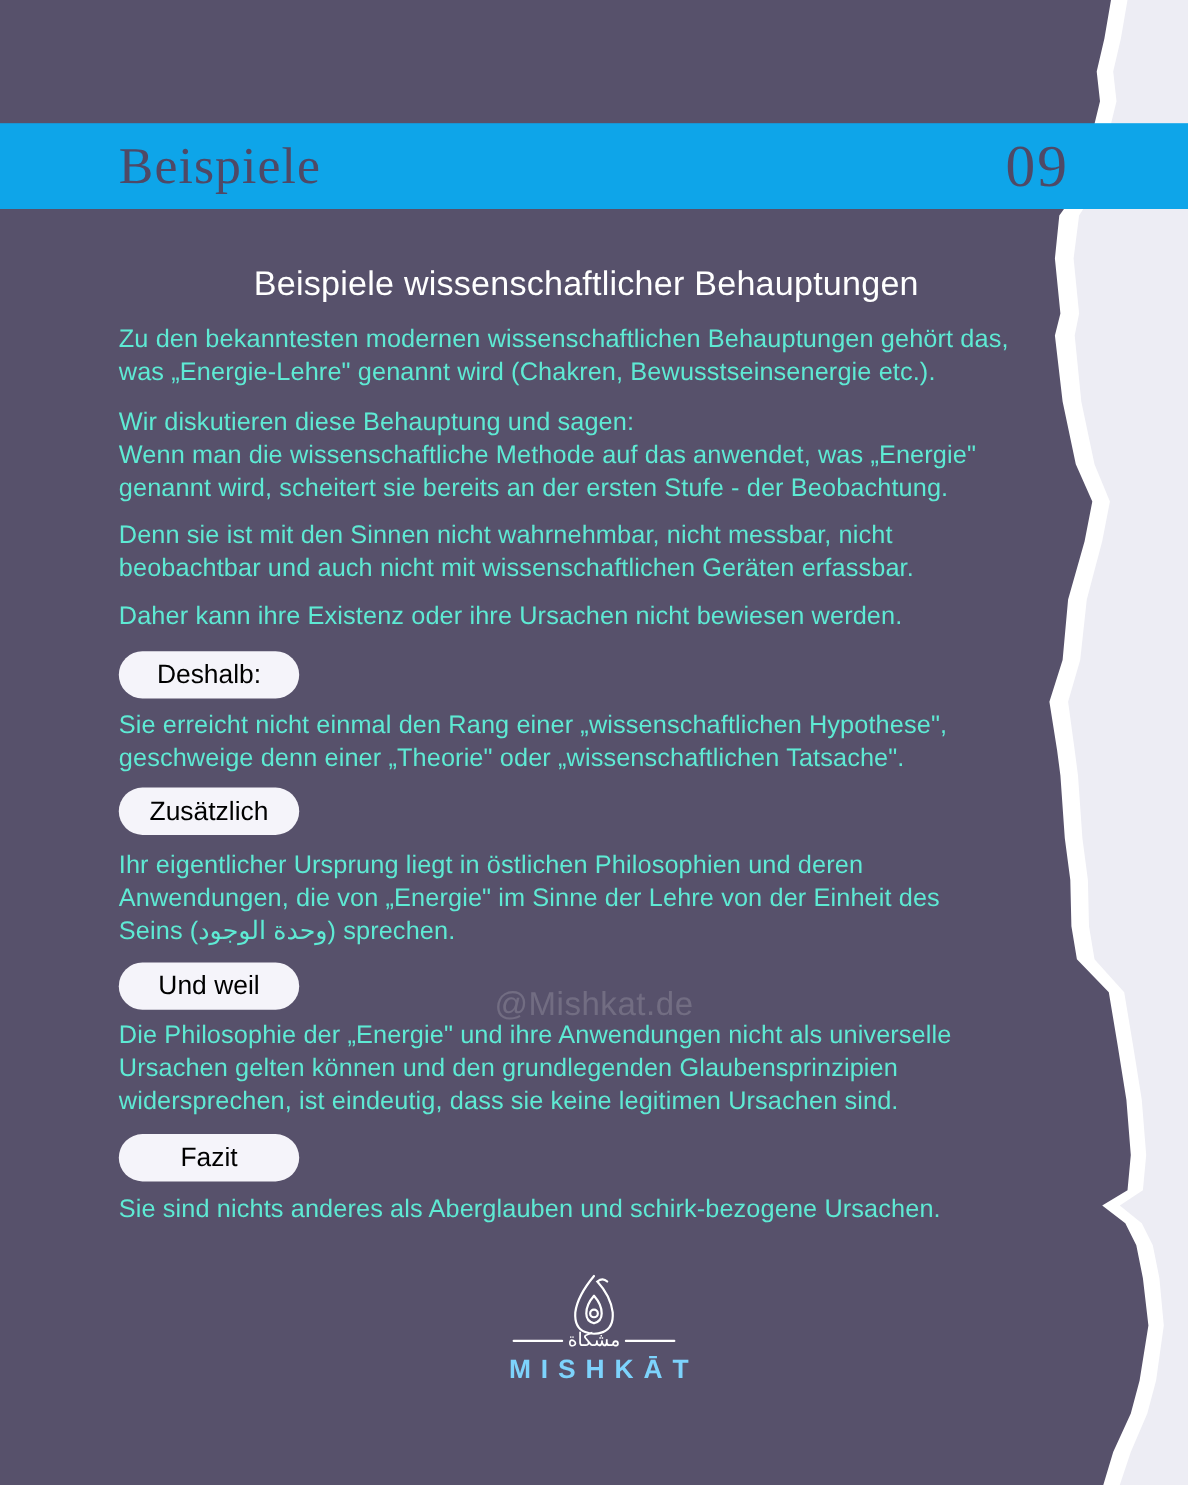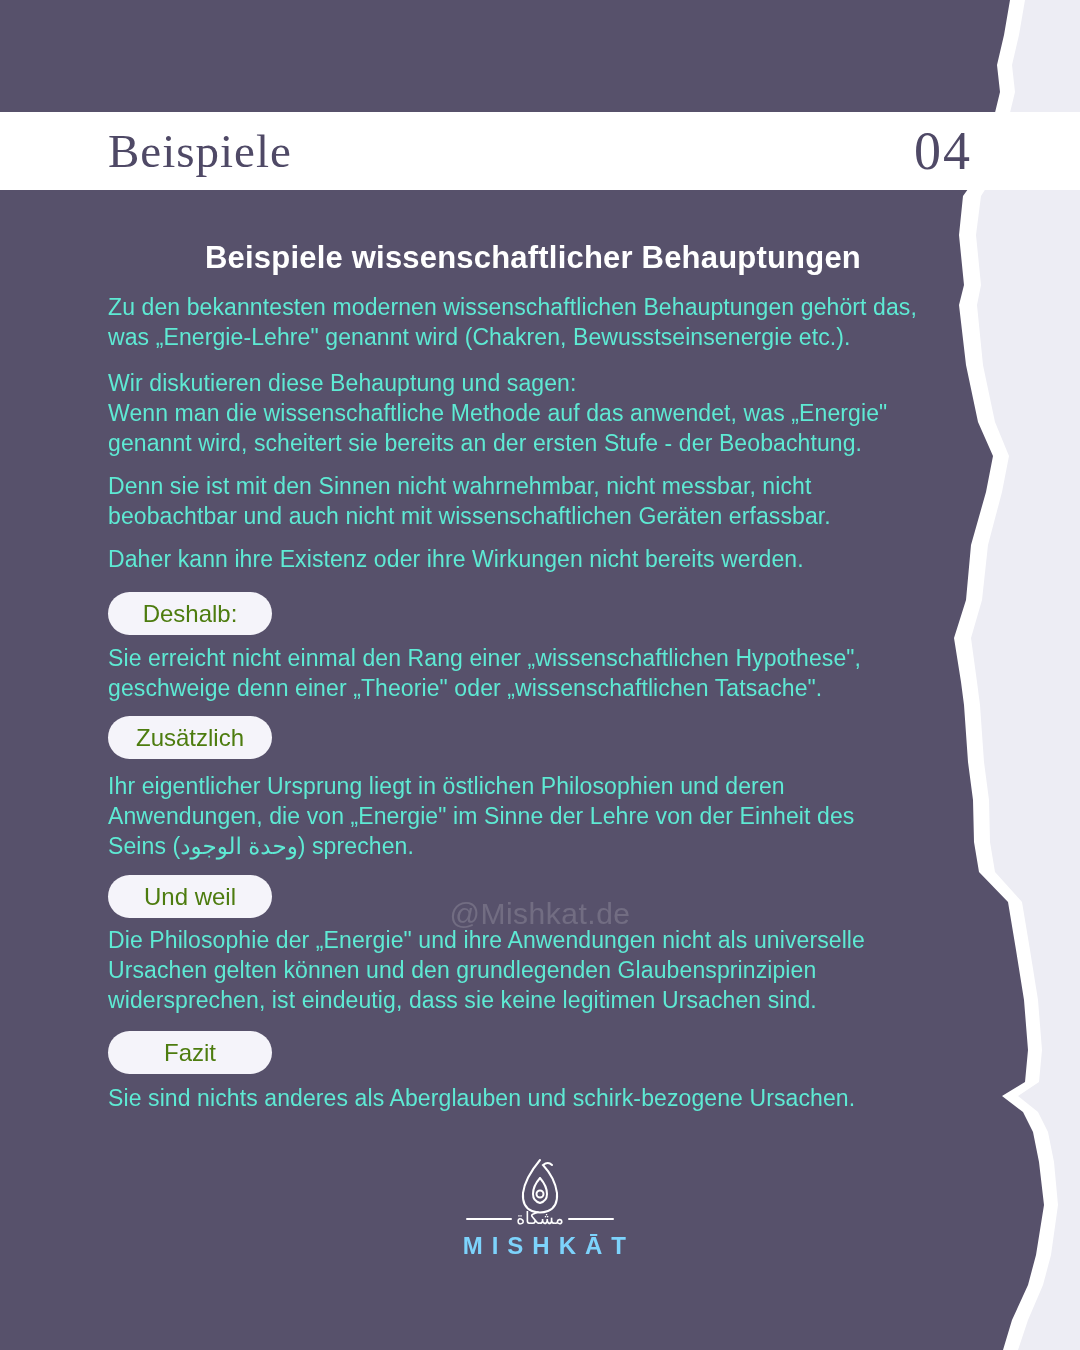"Beispiele" .band { background: #ffffff -> #0ea5e9 }
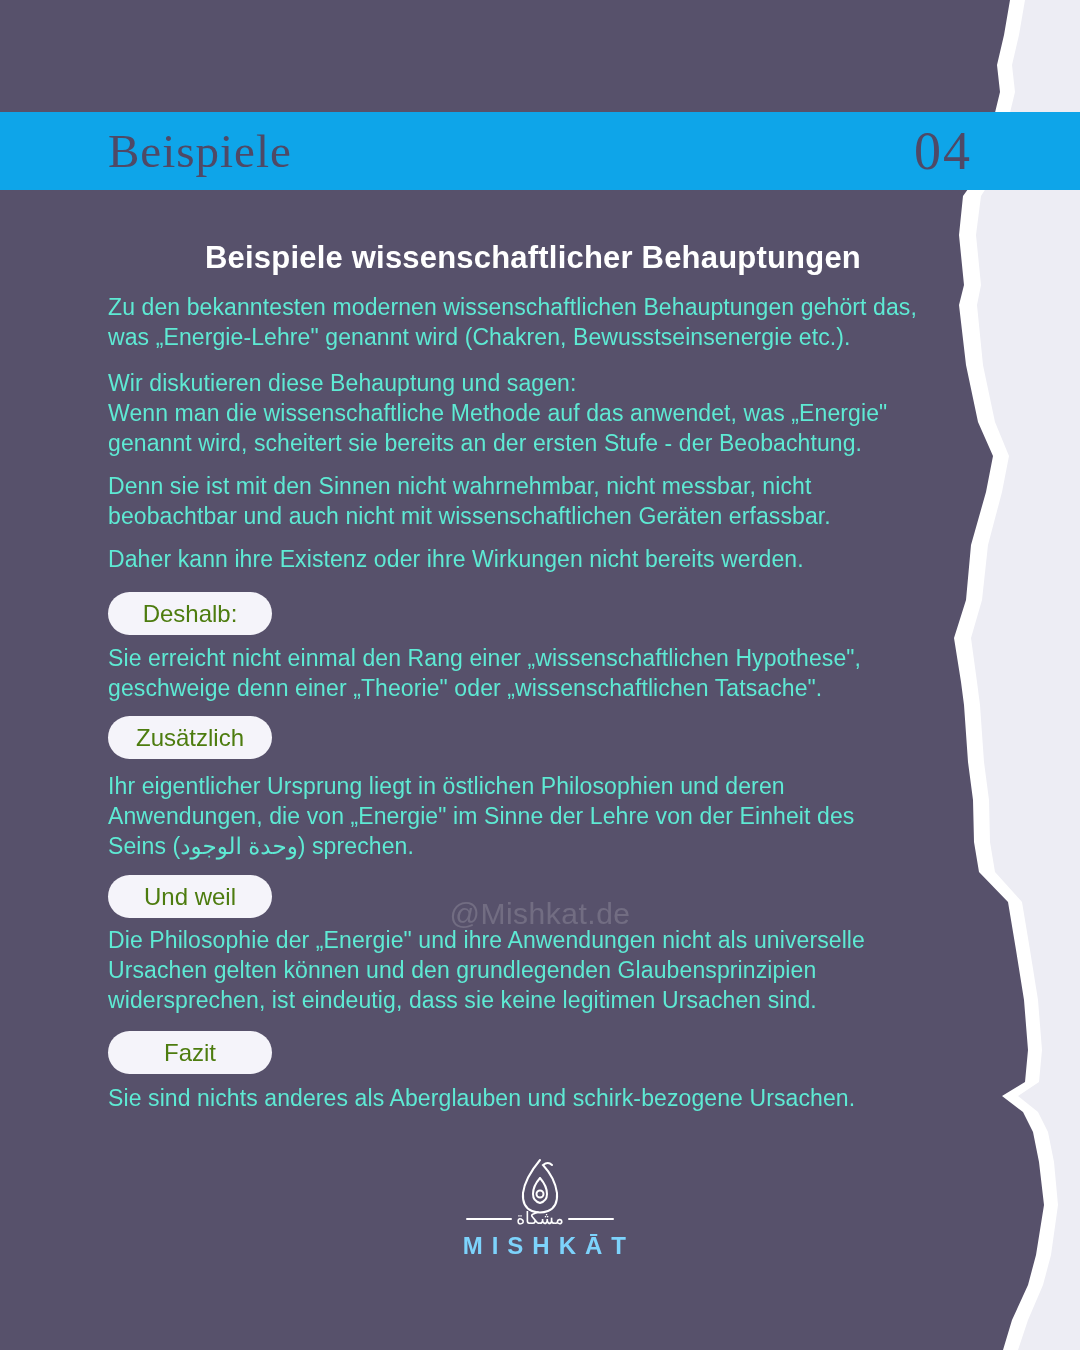"04" div.band-page { text: 04 -> 09 }
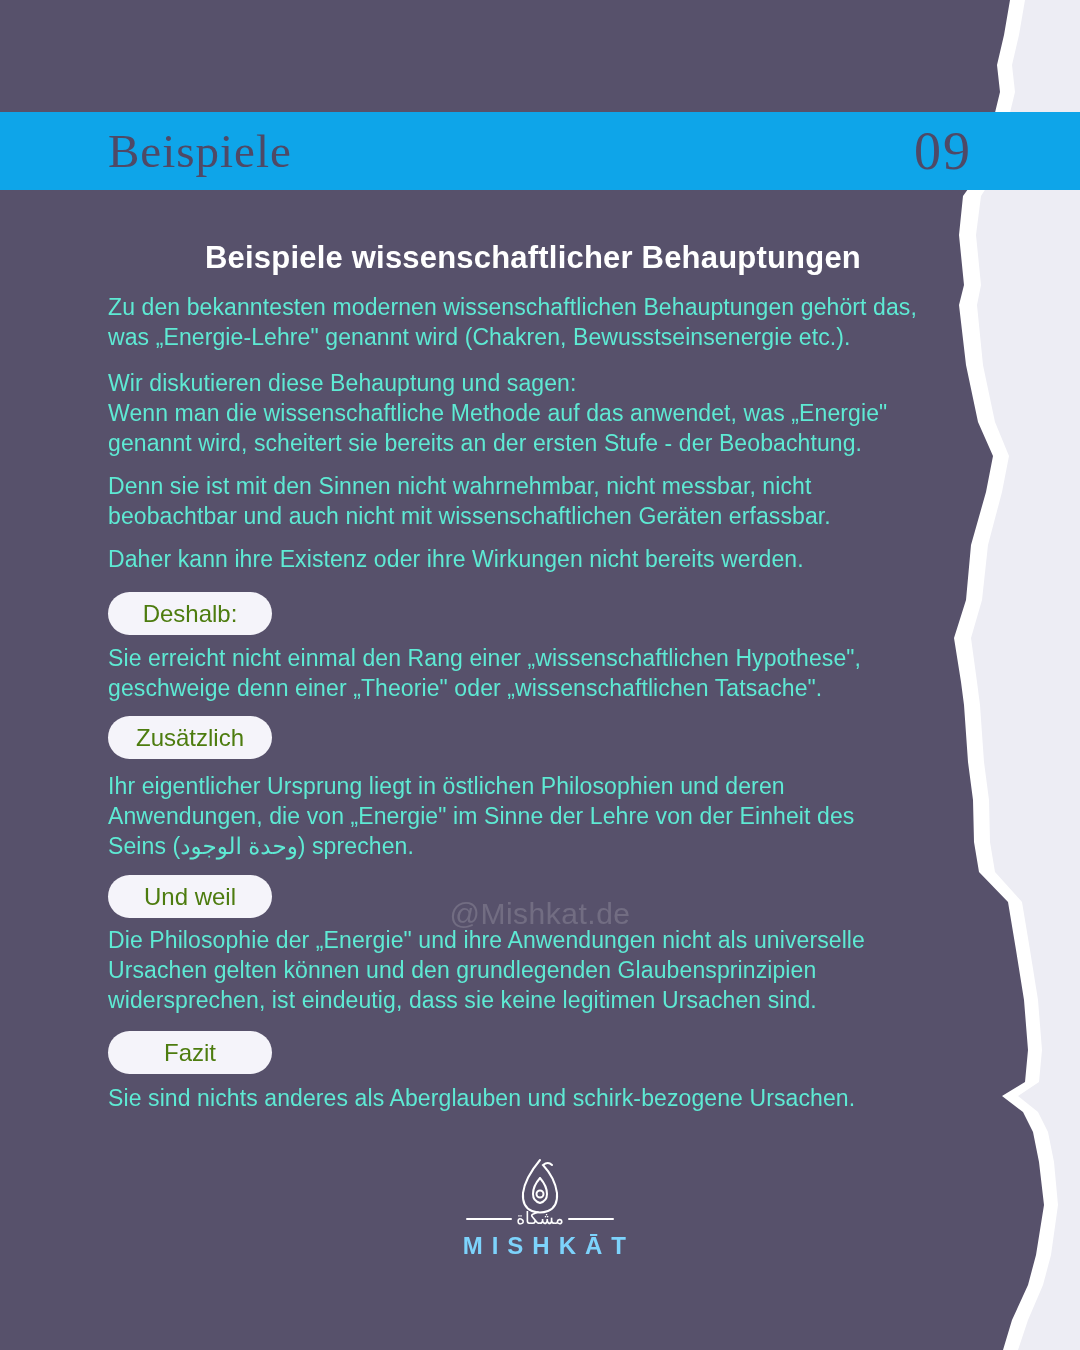"Beispiele wissenschaftlicher" .heading { font-weight: bold -> normal }
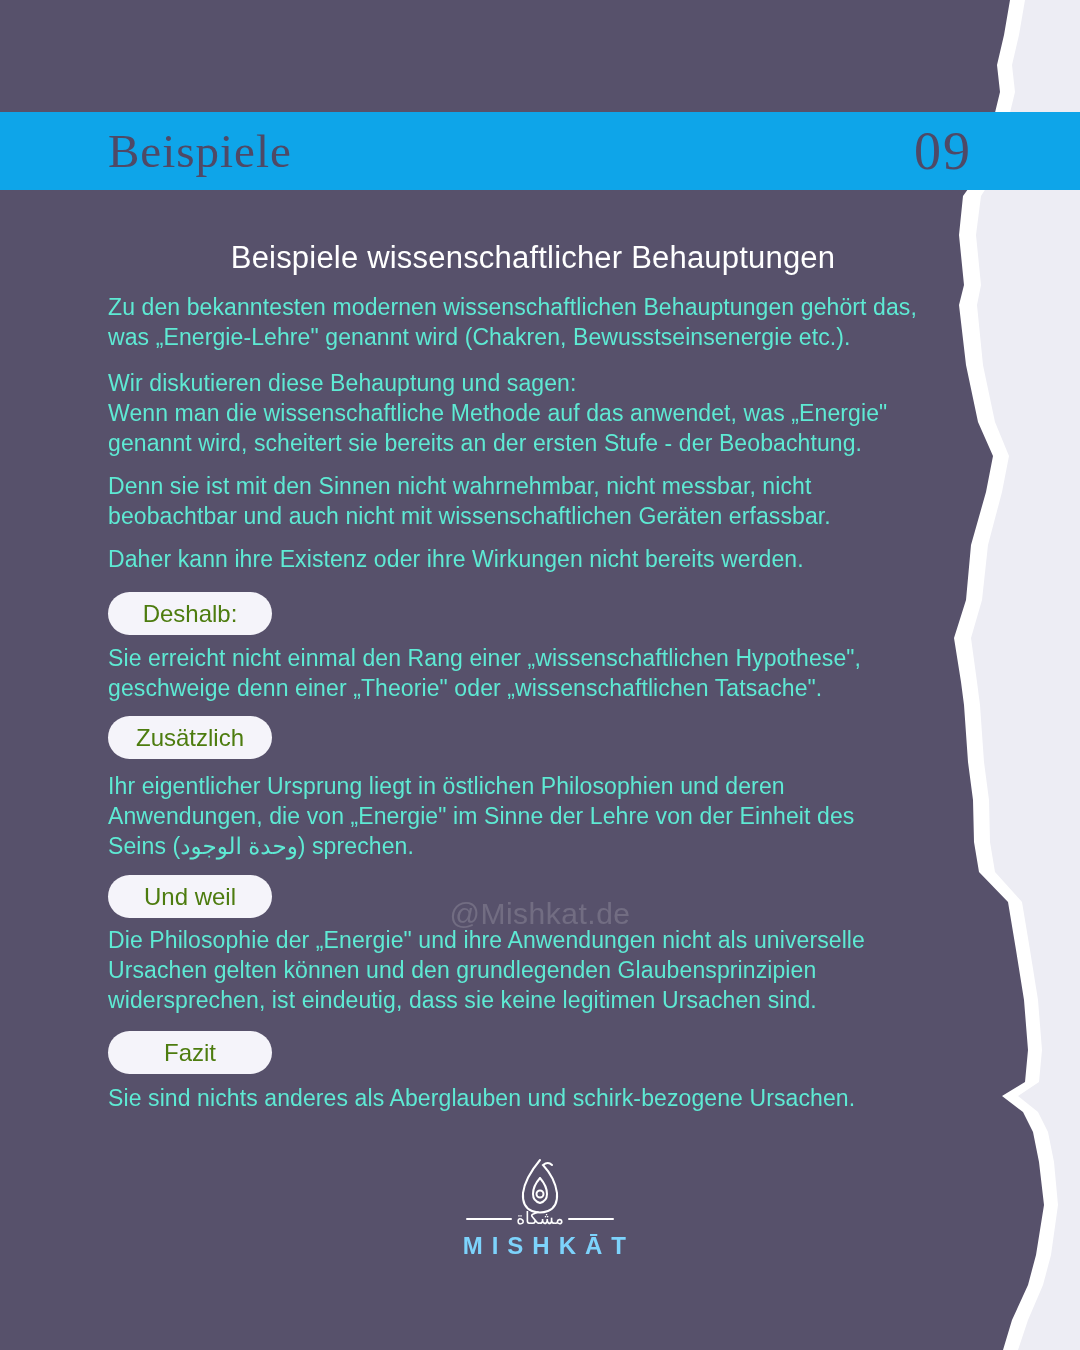"Daher kann ihre Existenz oder" p.para { text: Wirkungen nicht bereits -> Ursachen nicht bewiesen }
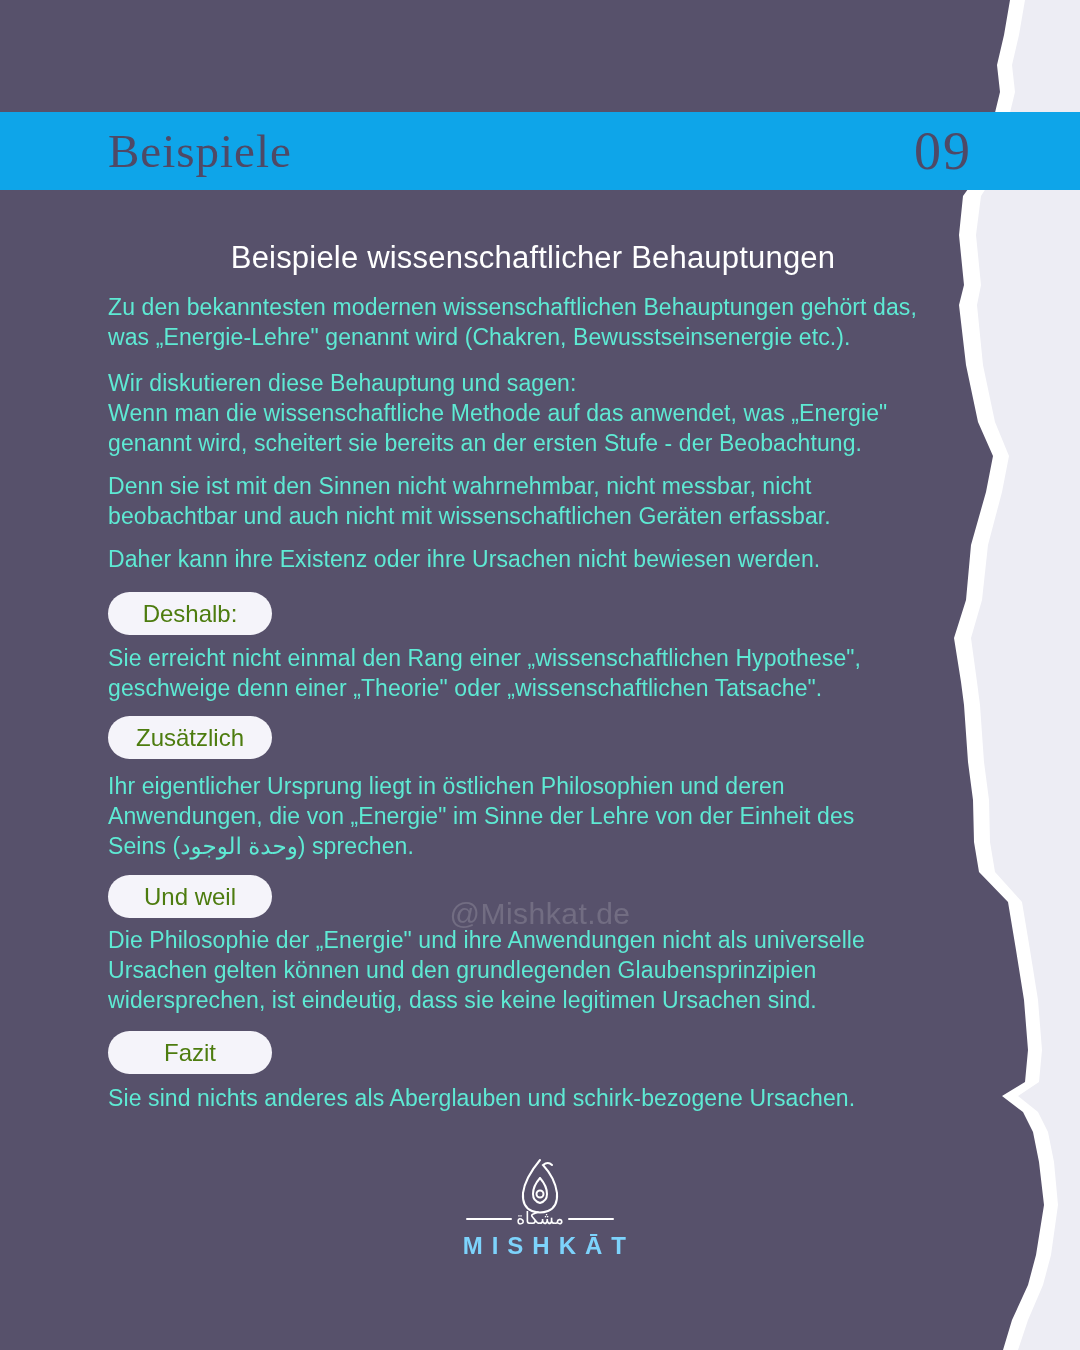"Deshalb:" .pill { color: #4d7c0f -> #000000 }
